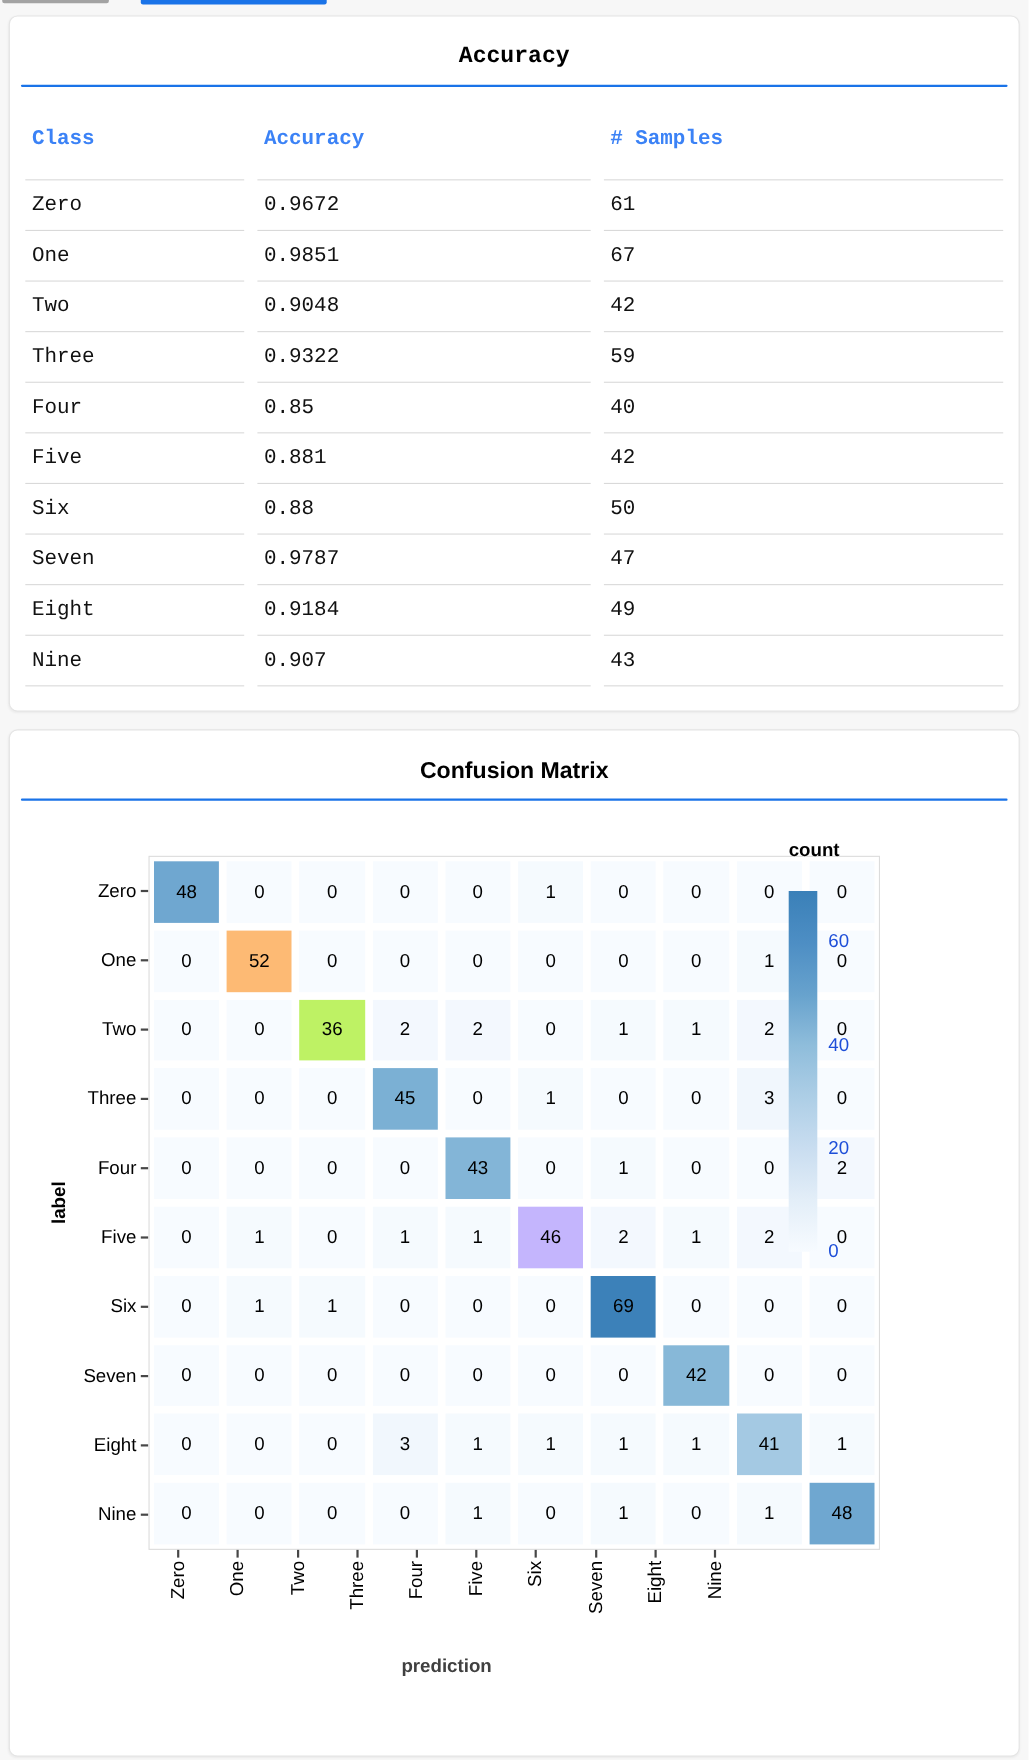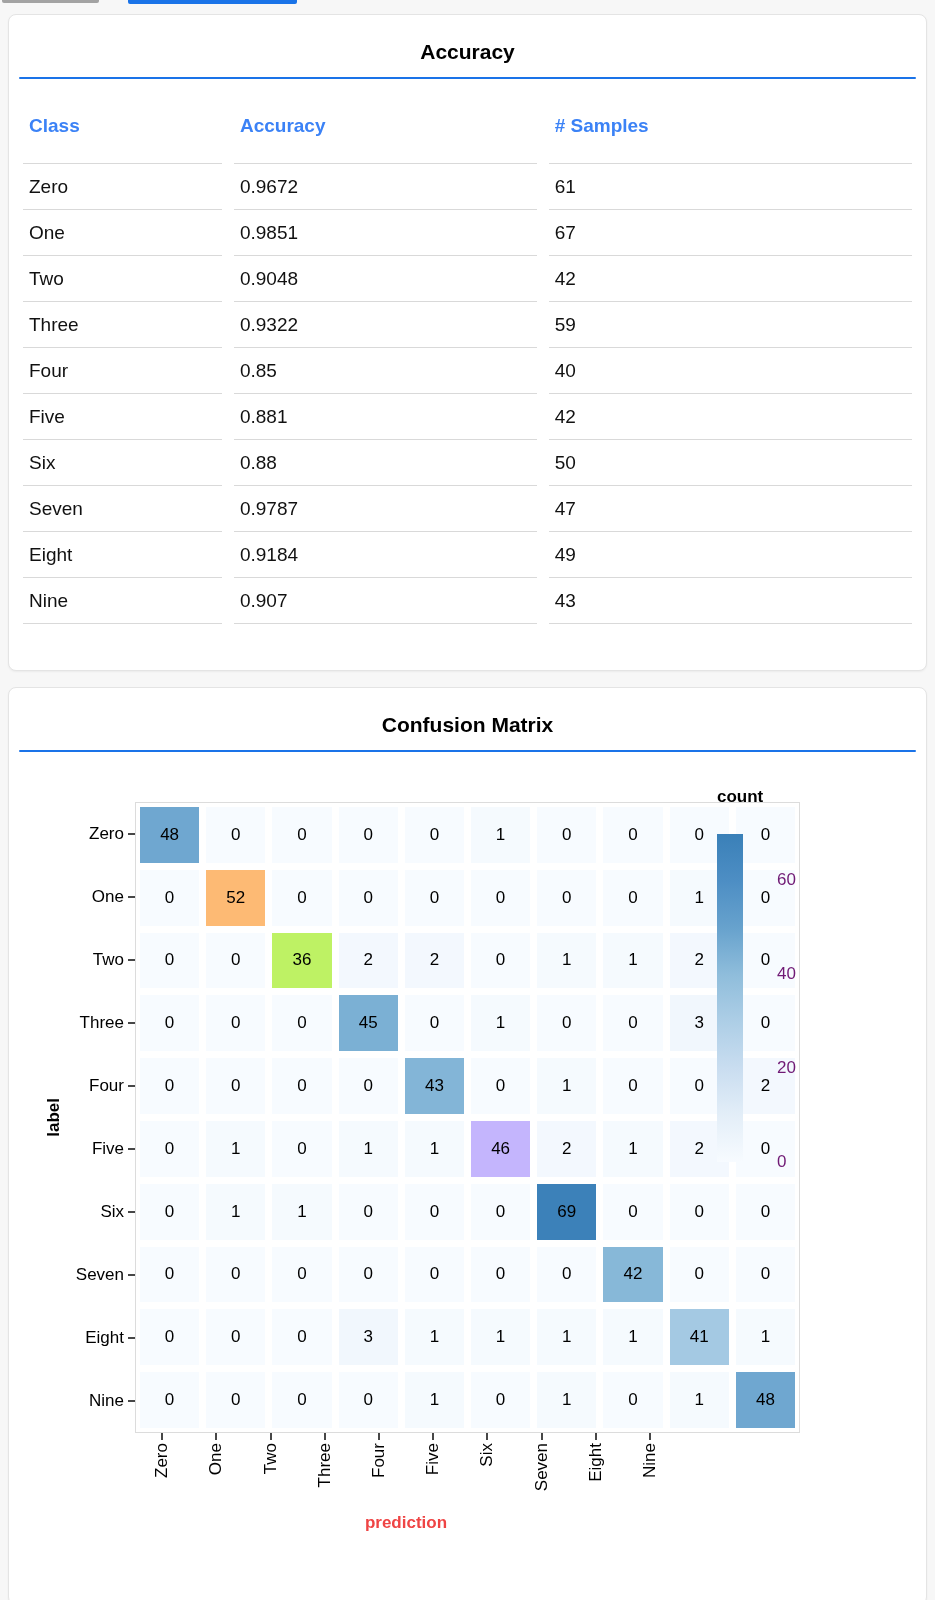"Accuracy" .card.first { font-family: none -> Liberation Mono, monospace; padding-bottom: 46px -> 22px }
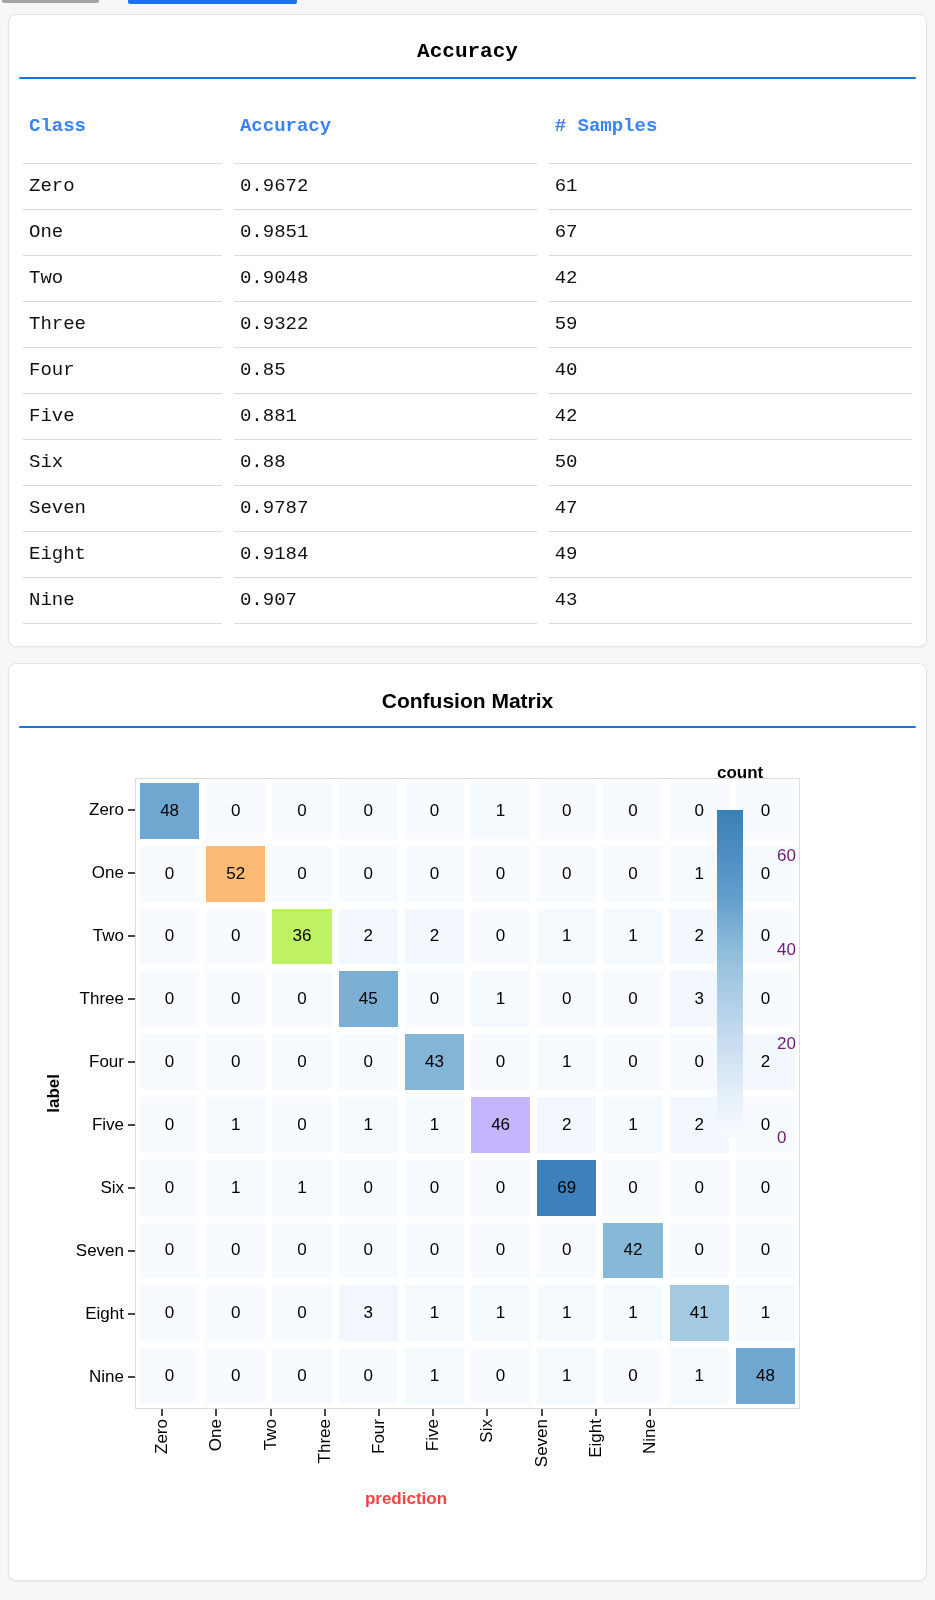"60" .legend-tick { color: #701a75 -> #1d4ed8; margin-left: 24px -> none }
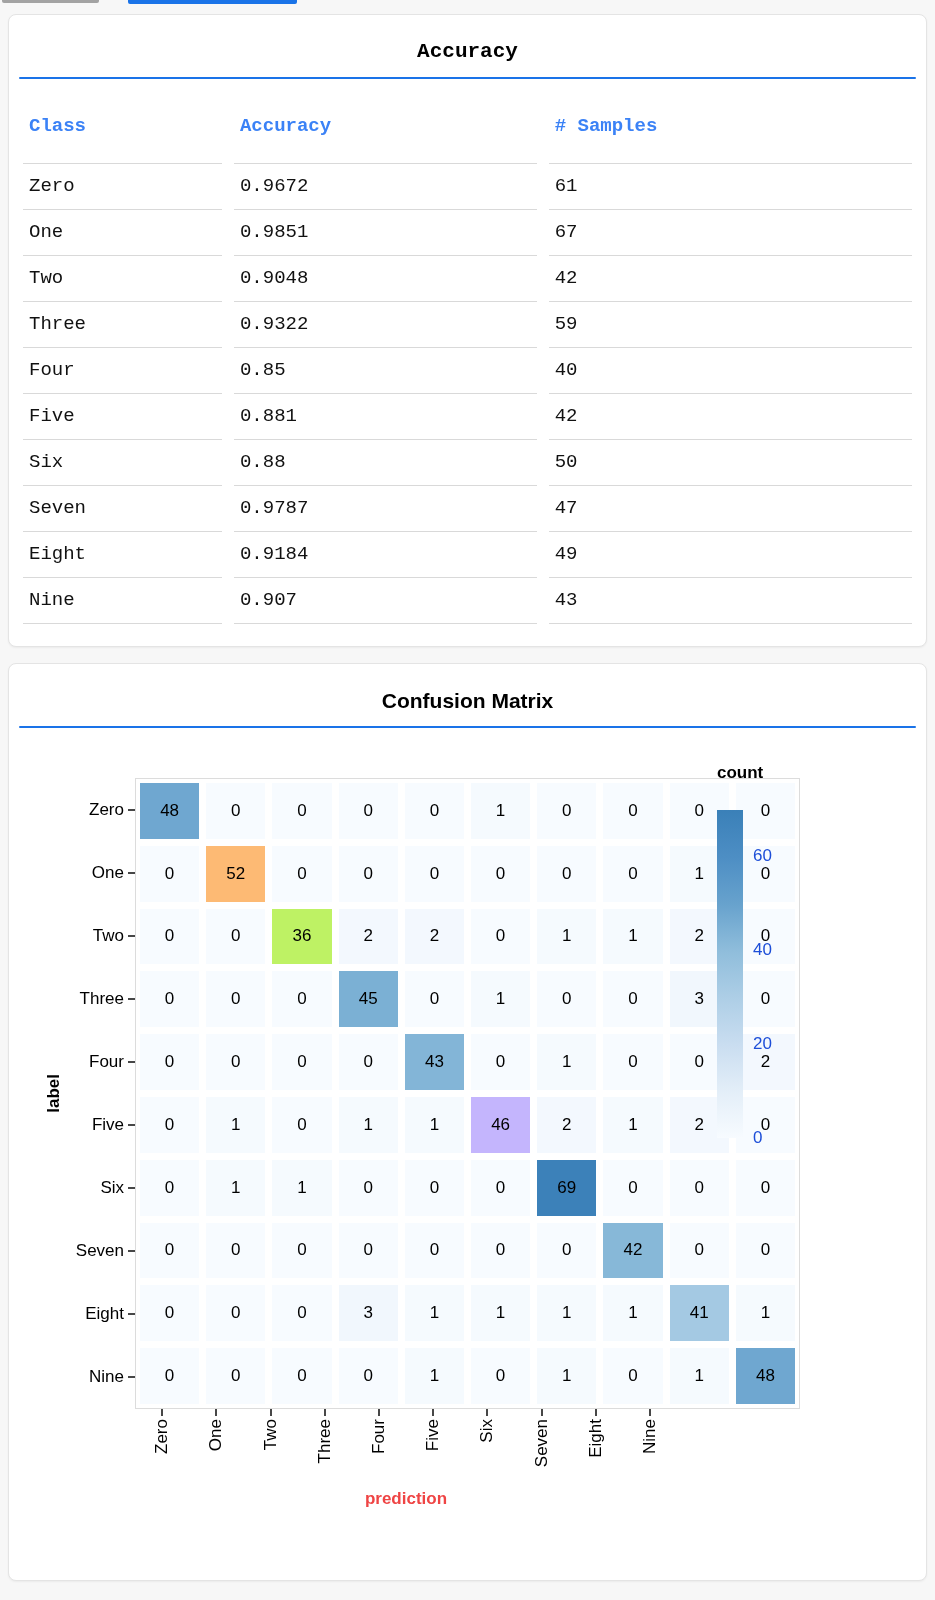"prediction" .x-title { color: #ef4444 -> #404040; margin-top: 12px -> 28px }
